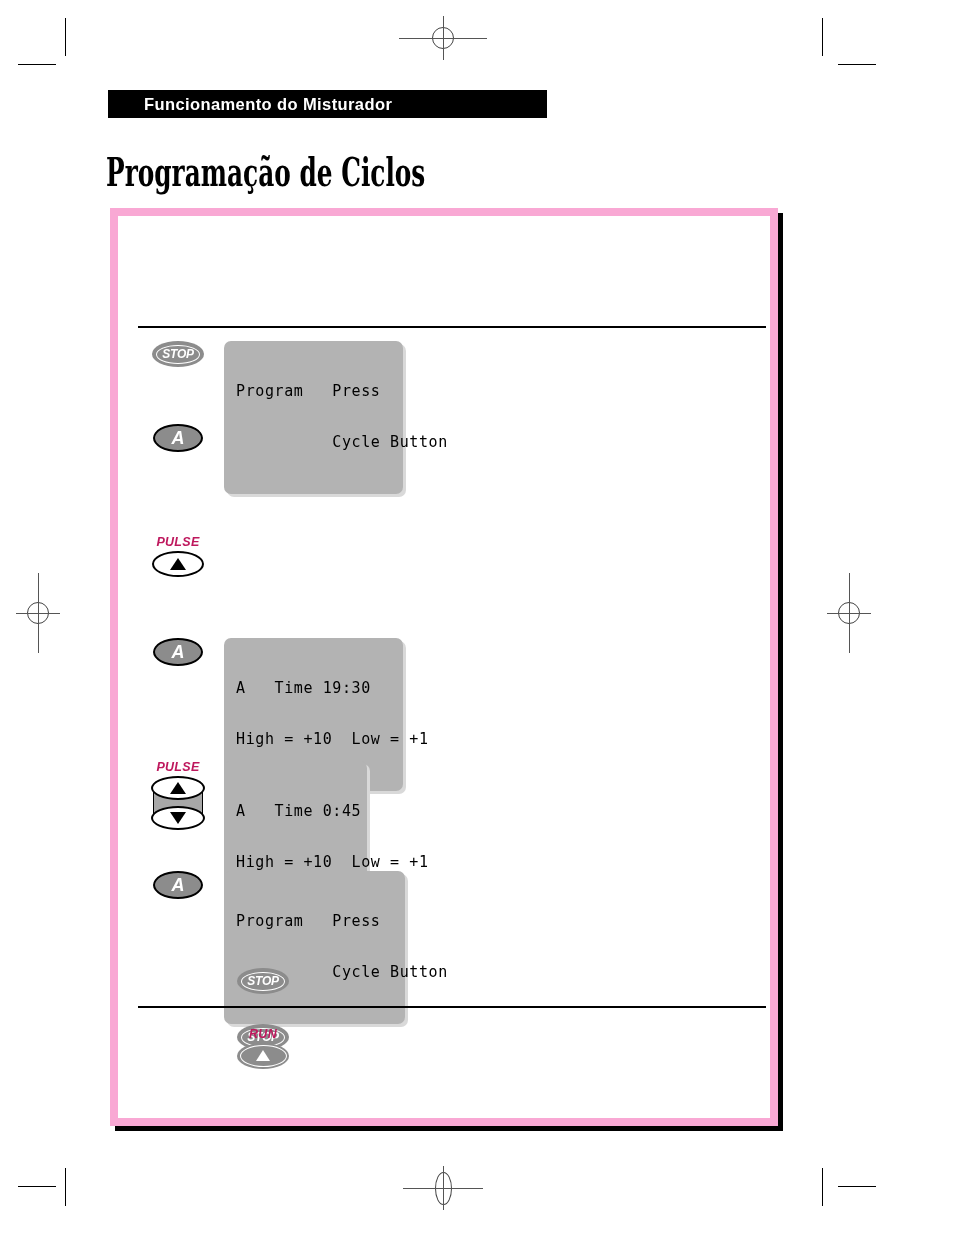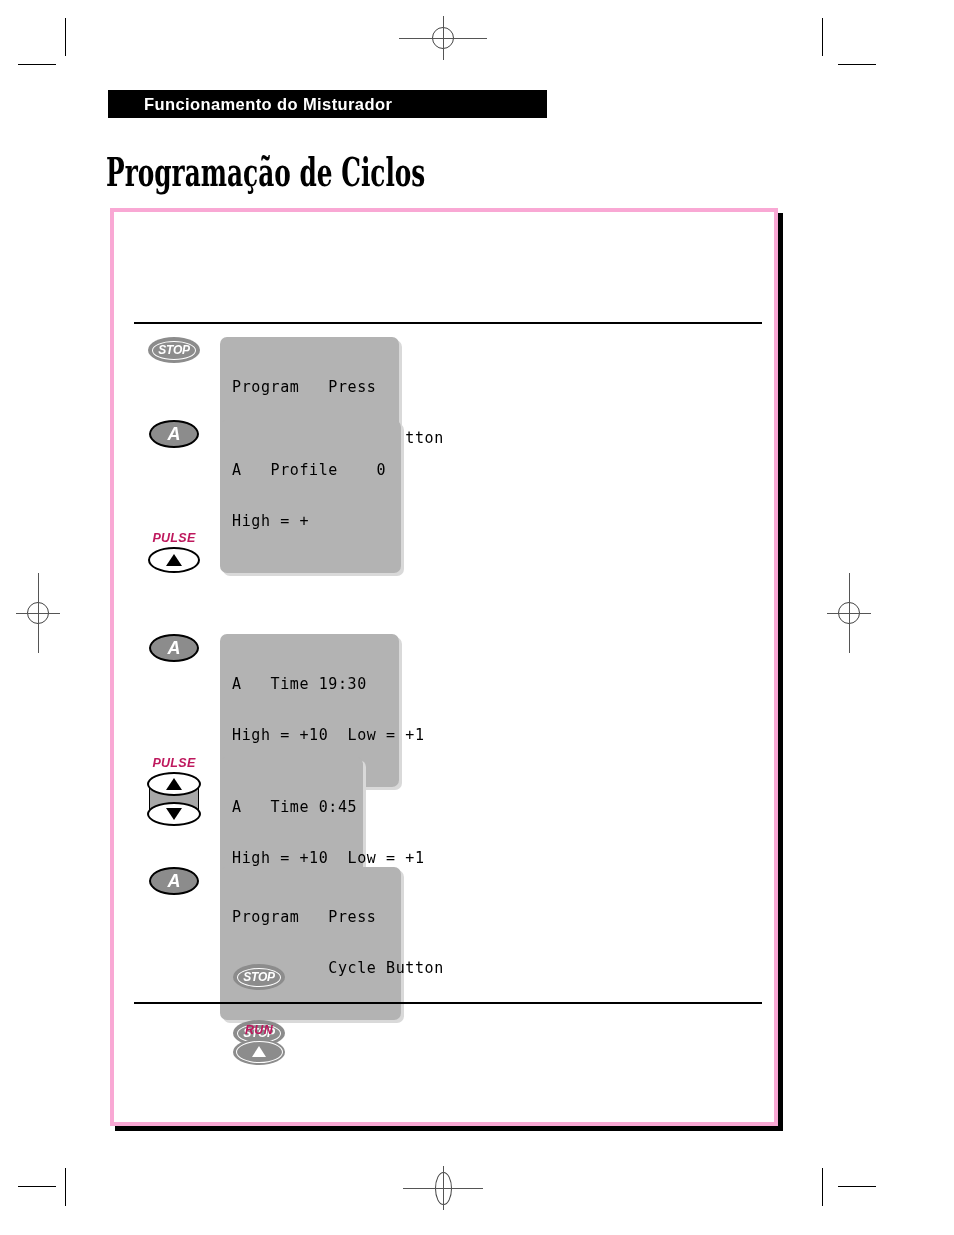"STOP" .content-box { border: 4px solid #f9a8d4 -> 8px solid #f9a8d4 }
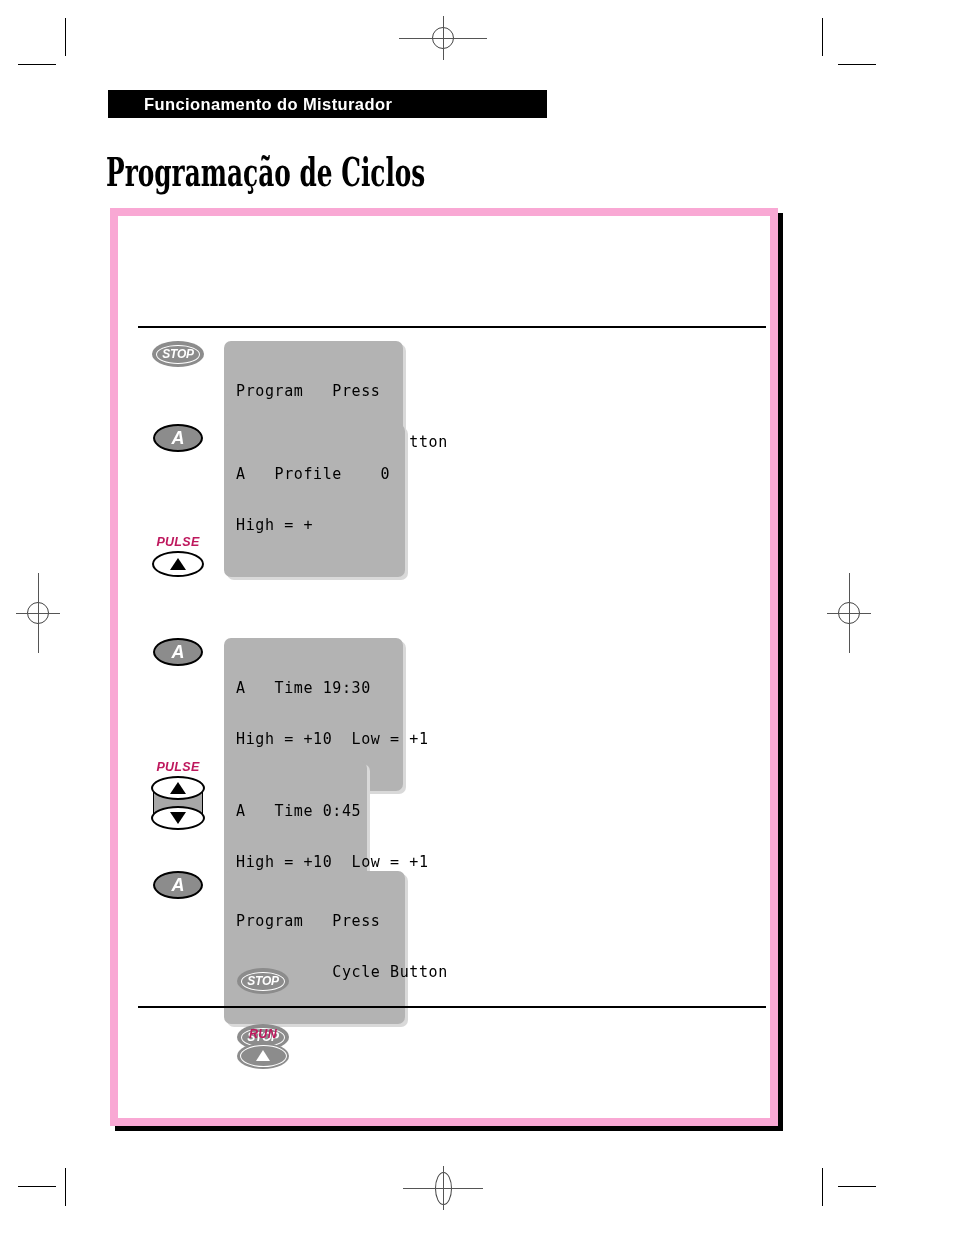"A Profile 0" div.lcd { html: <div> <span>A Profile 0</span> <span>High = +</span> </div> -> none }
